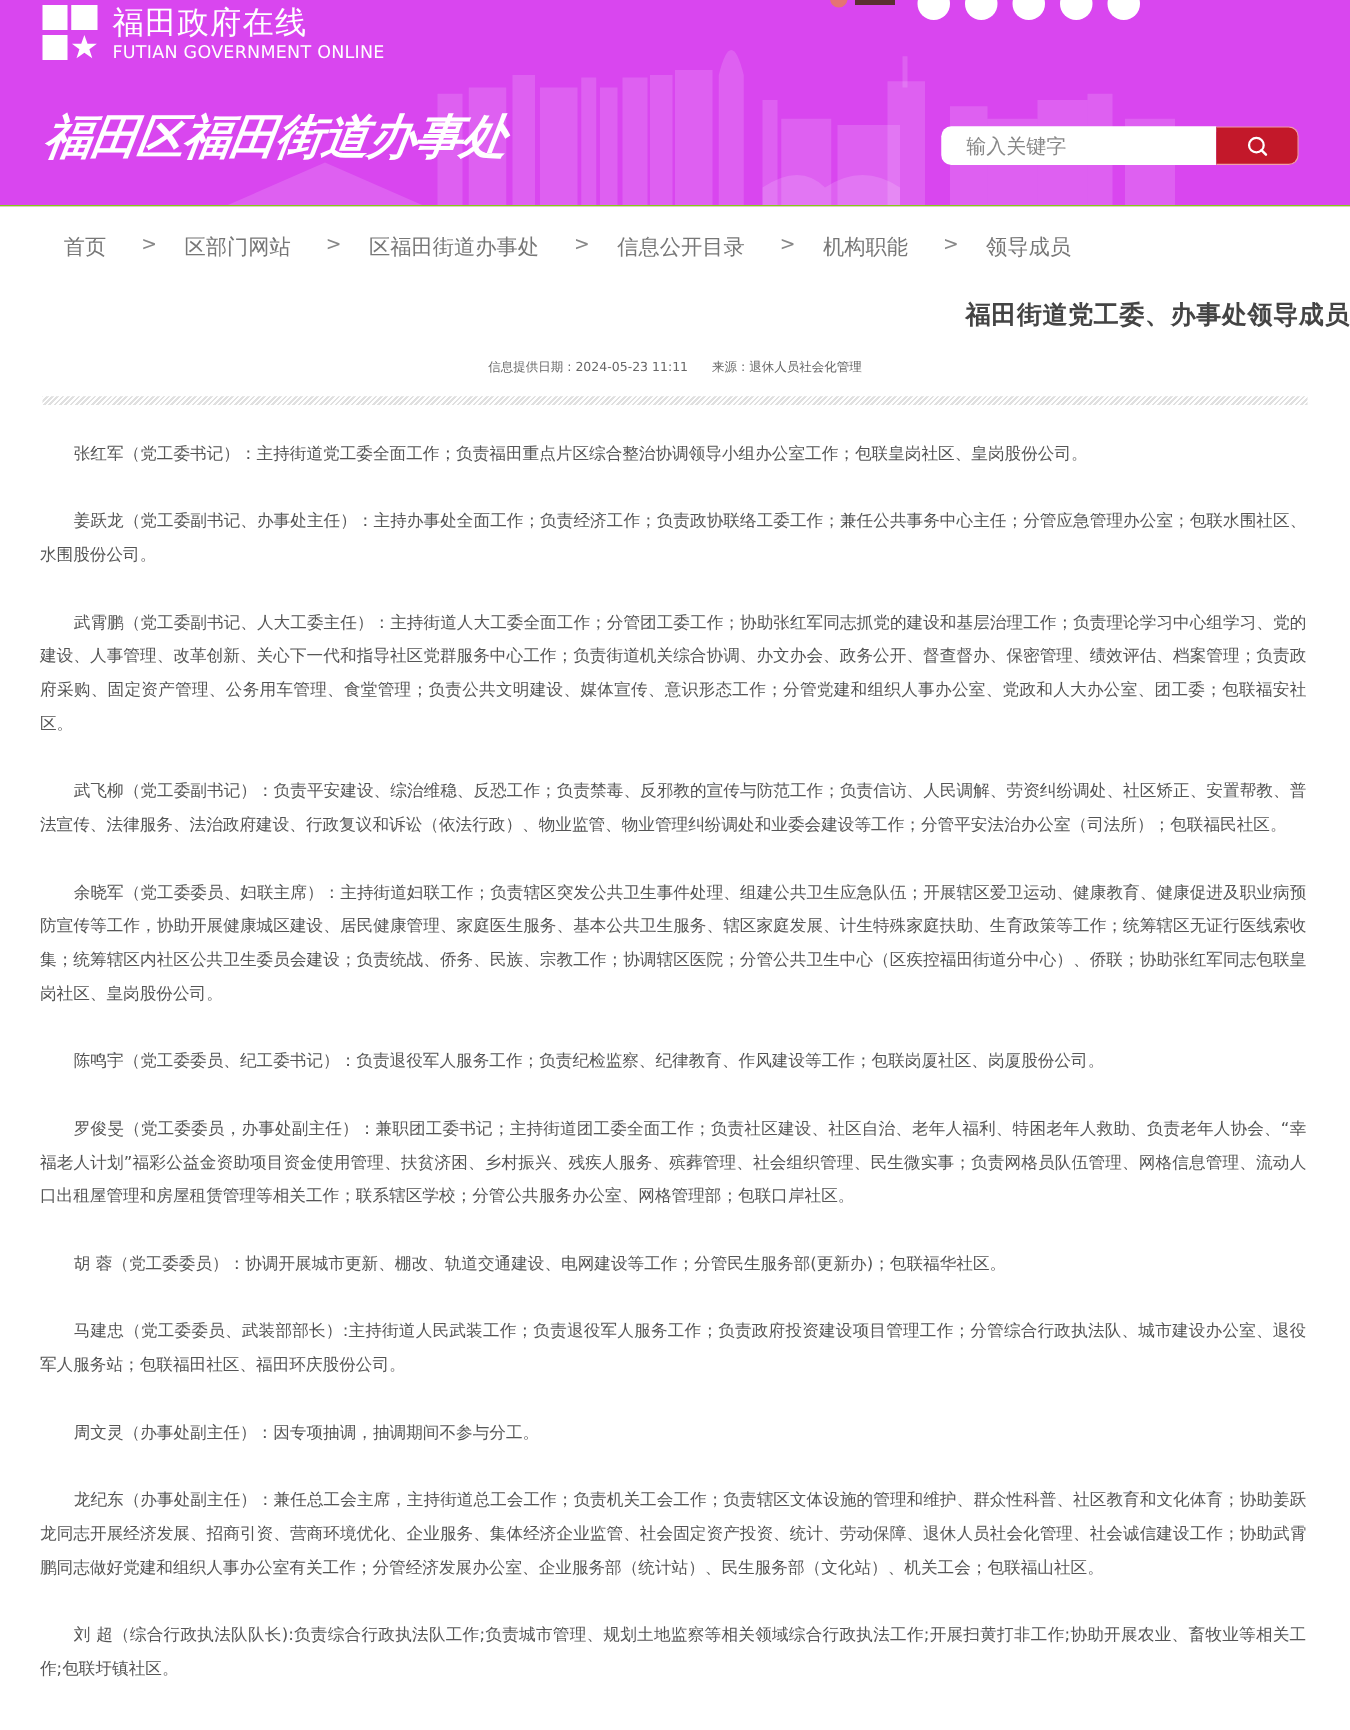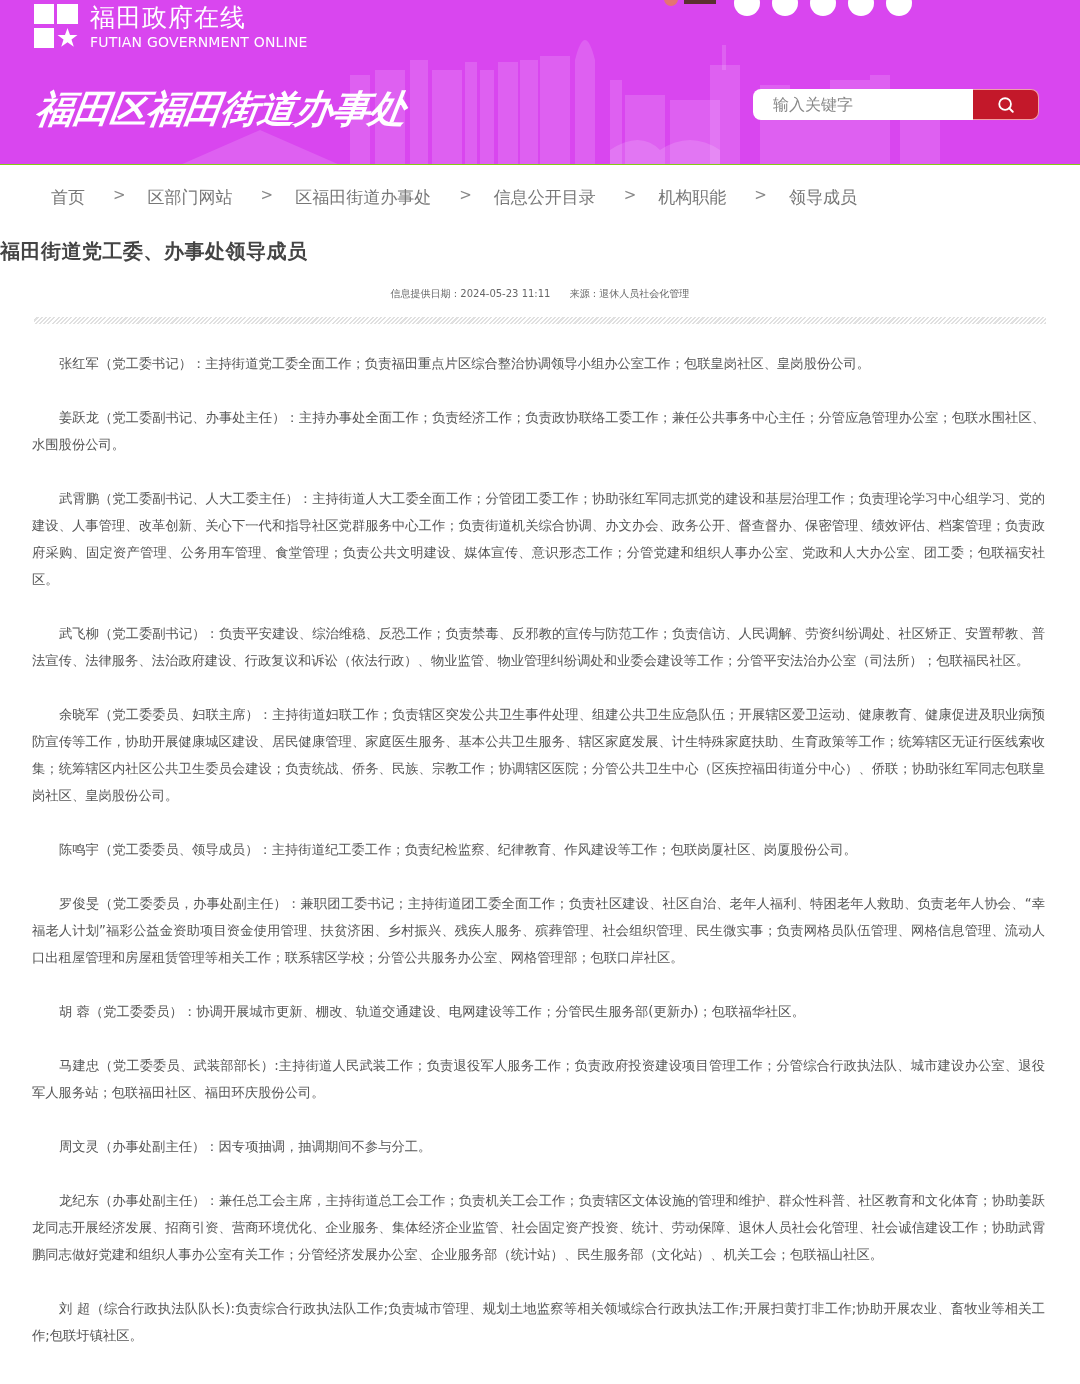"输入关键字" .search { top: 89px -> 101px }
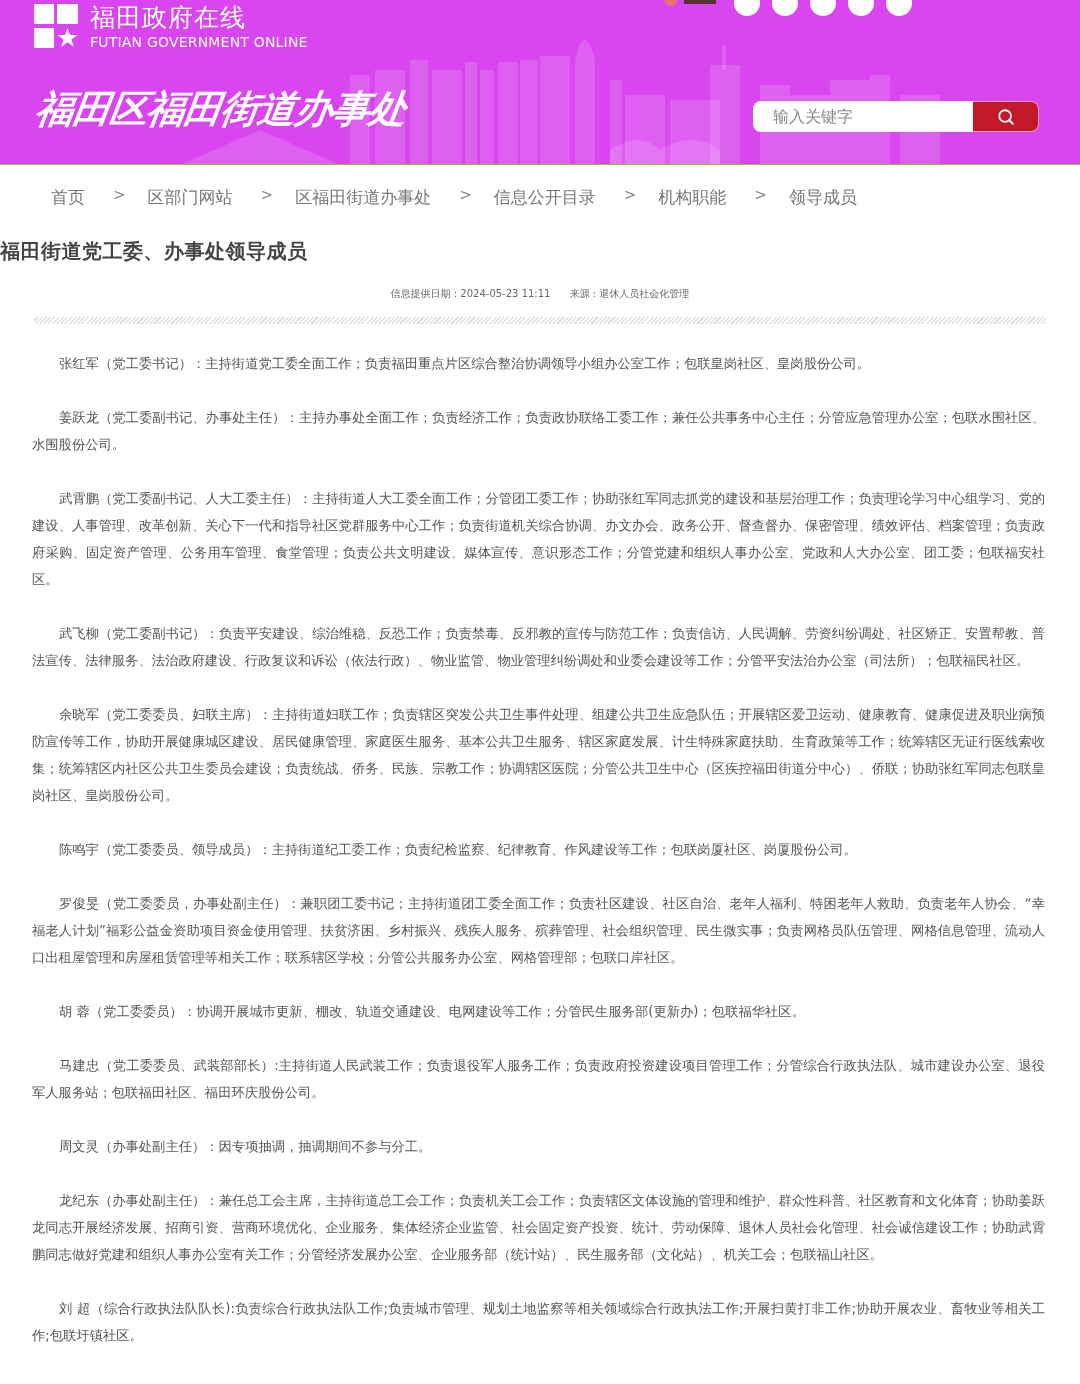"福田街道党工委、办事处领导成员" .article-title { text-align: left -> right }
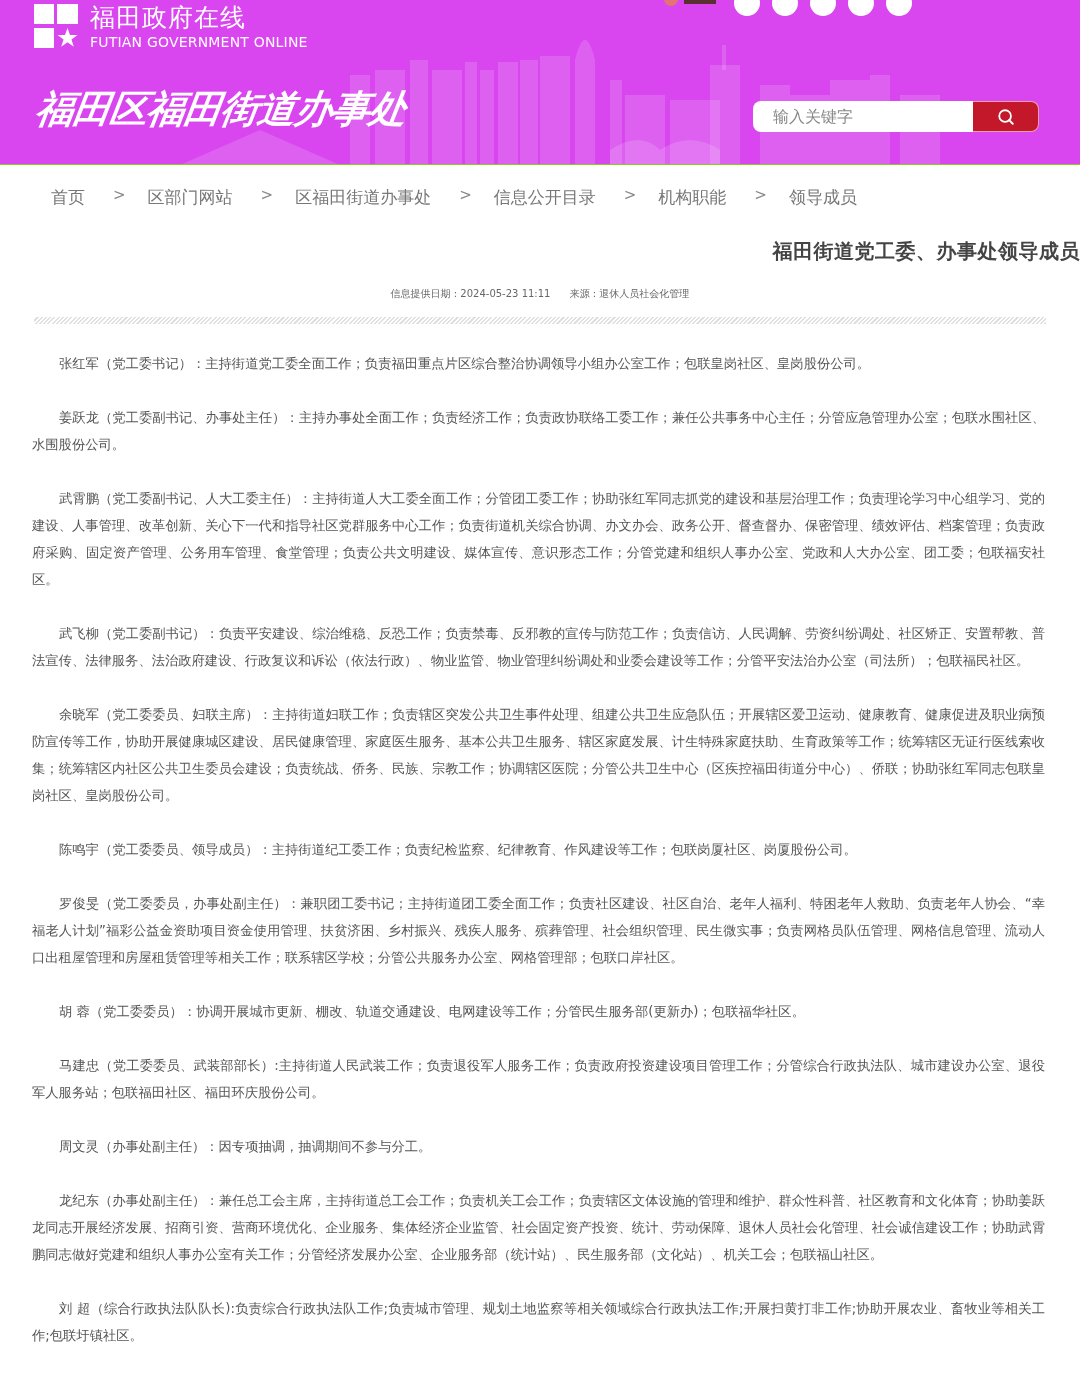"陈鸣宇（党工委委员、领导成员）：主持街道纪工委工作；负责纪检监察、纪律教育、作风" p.para { text: 领导成员）：主持街道纪工委 -> 纪工委书记）：负责退役军人服务 }
